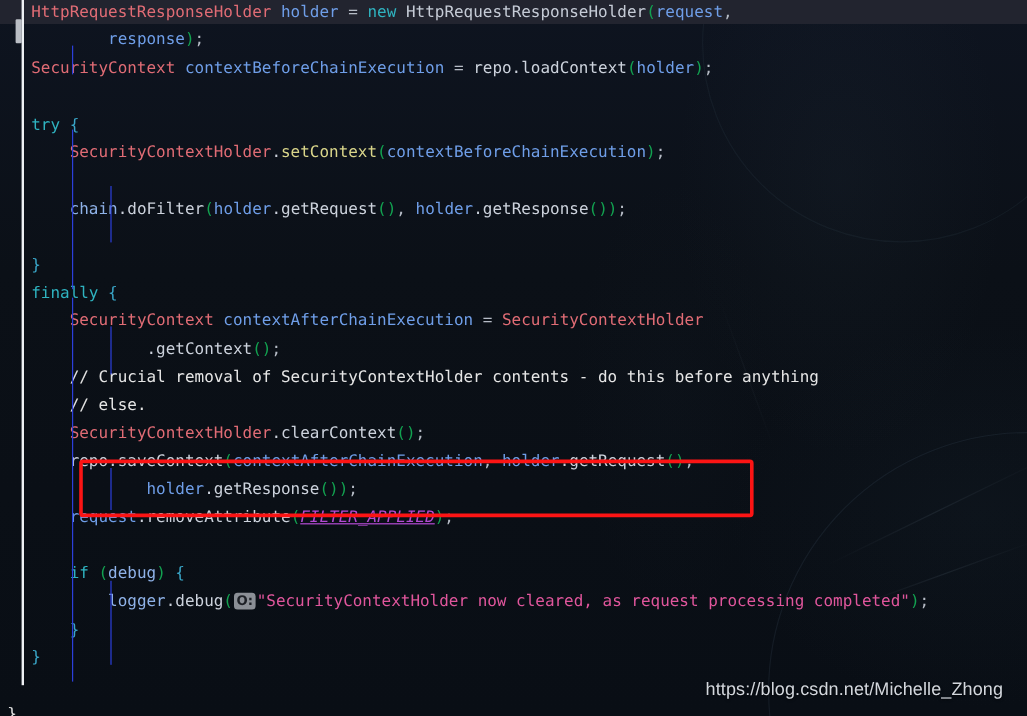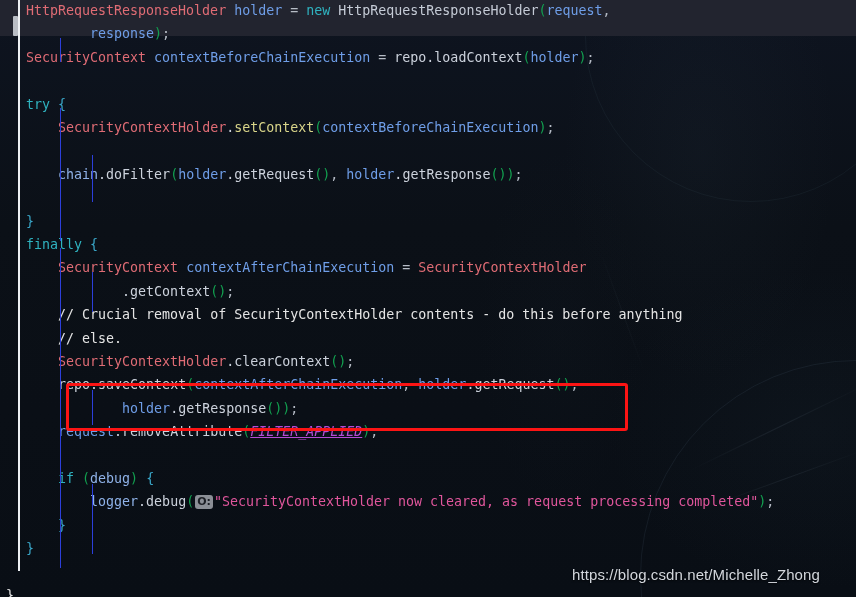"HttpRequestResponseHolder holder = new" .line { height: 37px -> 21px }
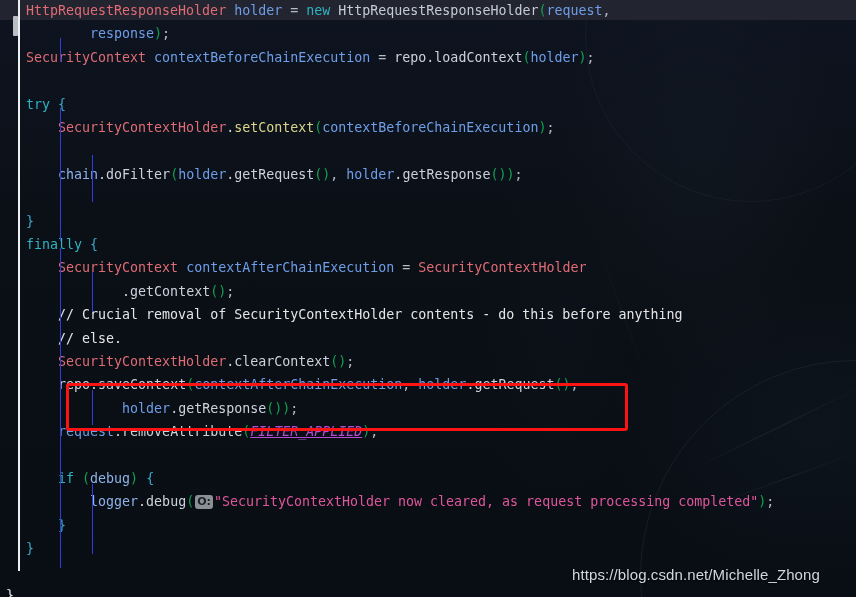"https://blog.csdn.net/Michelle_Zhong" div.watermark { left: 572px -> 588px }
